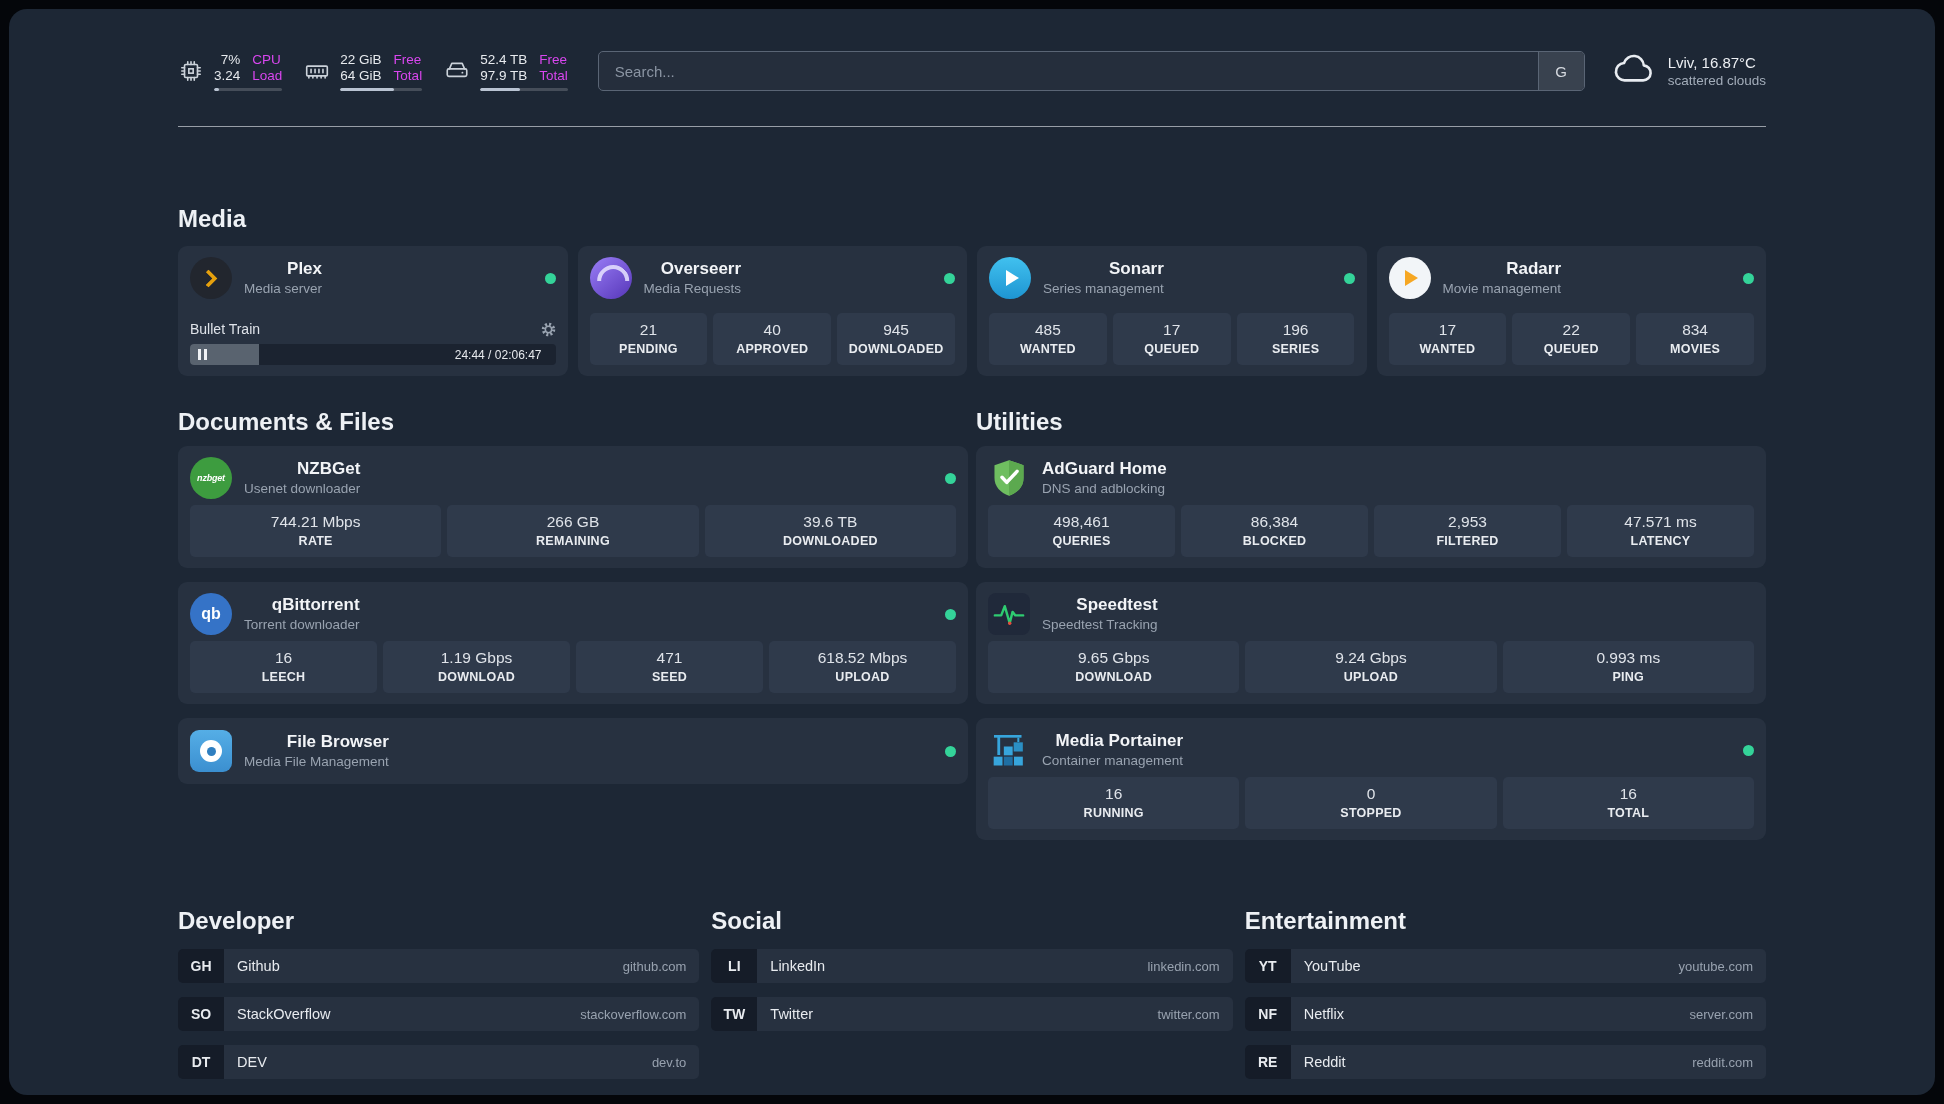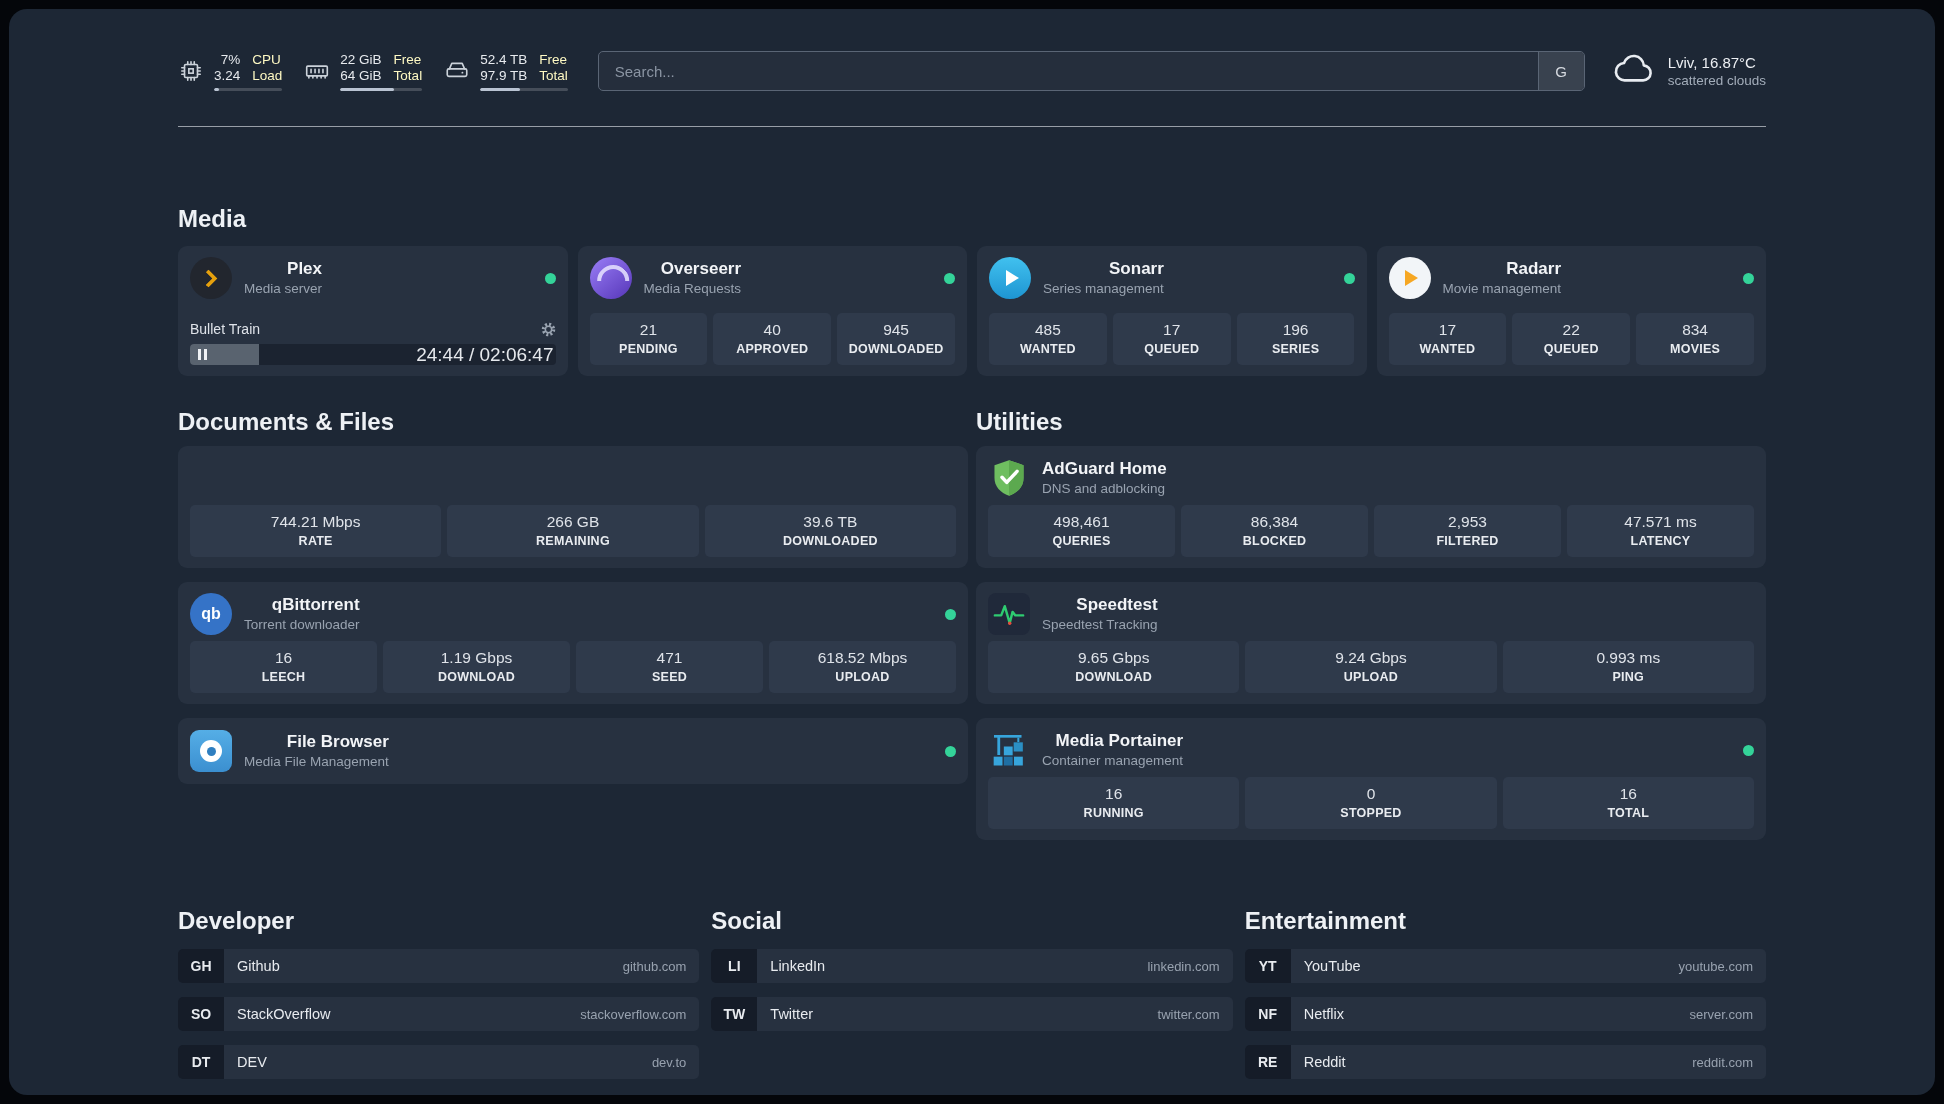"CPU" .res-col.labels { color: #fef9c3 -> #d946ef }
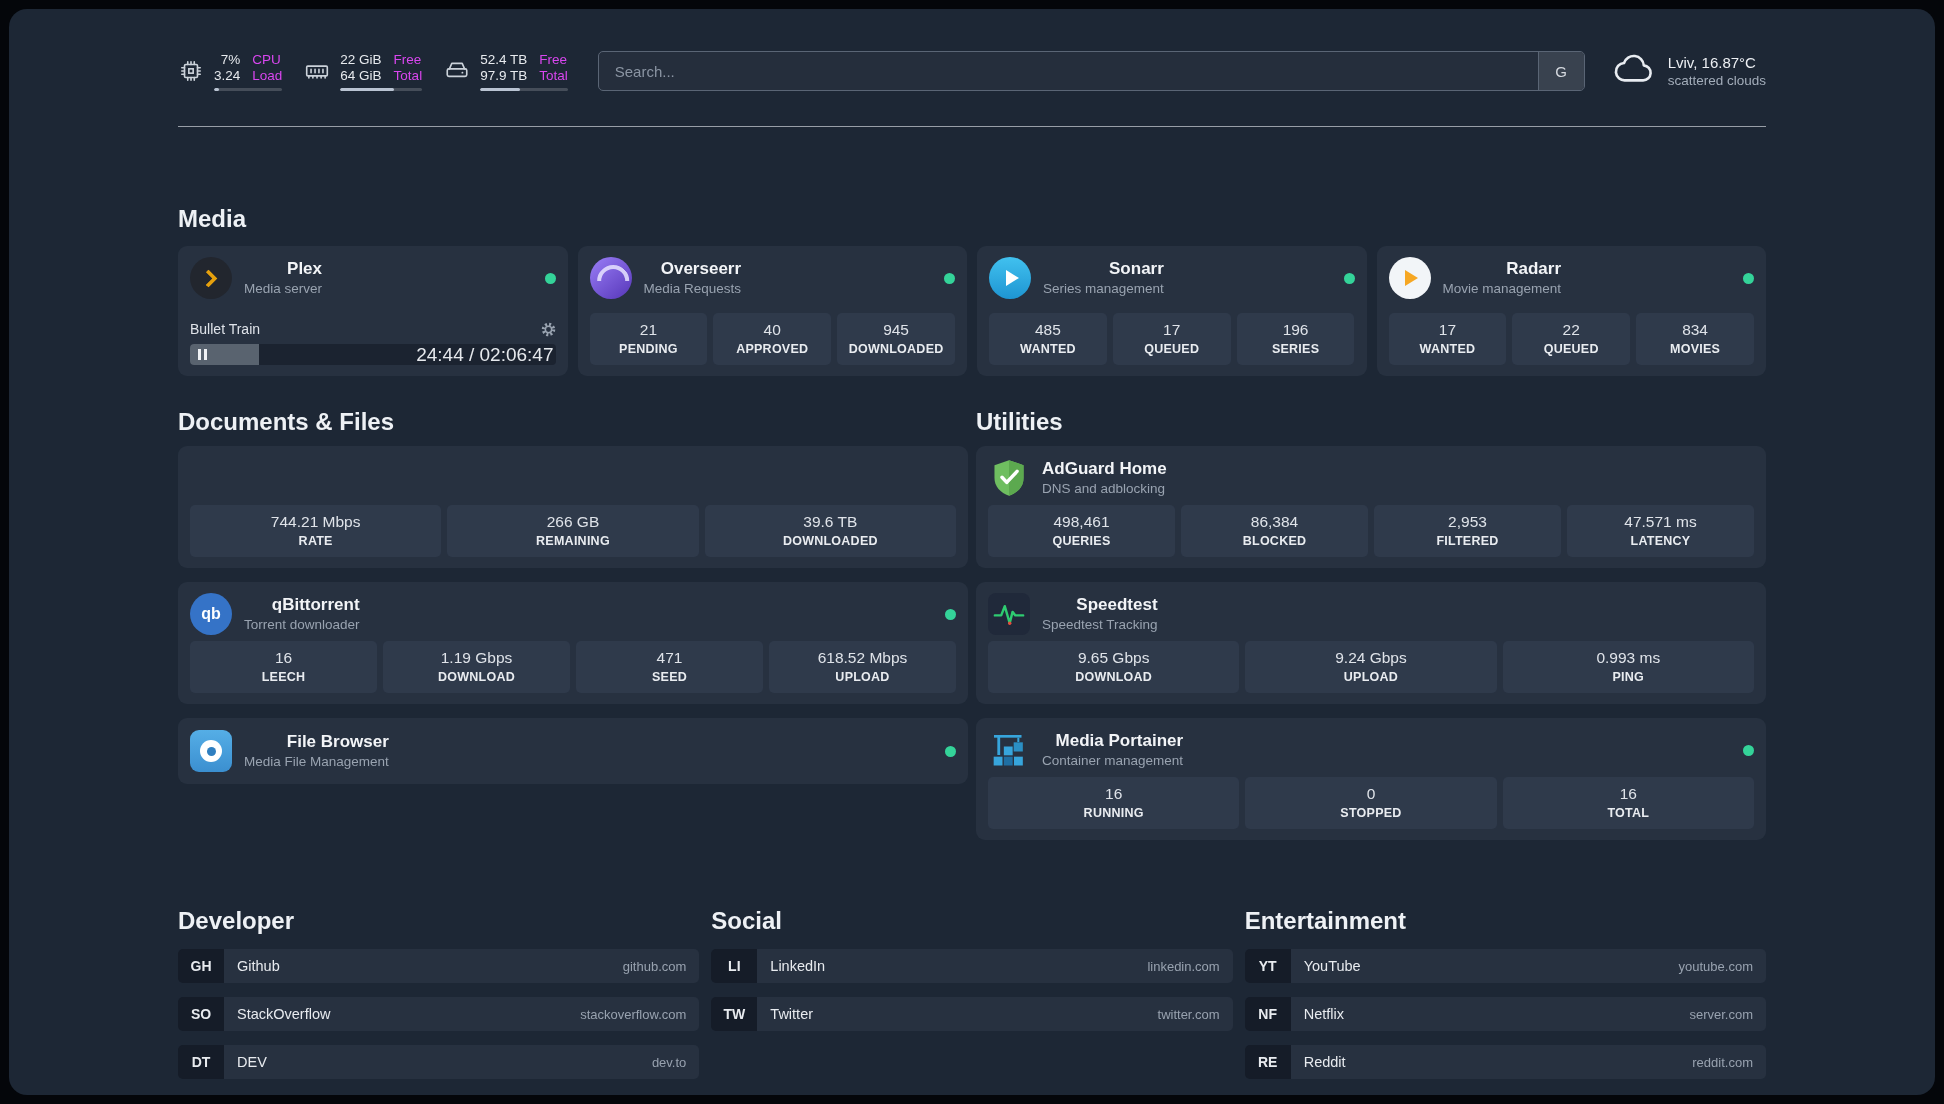"24:44 / 02:06:47" .player-time { font-size: 19px -> 12px; right: 2px -> 14px }
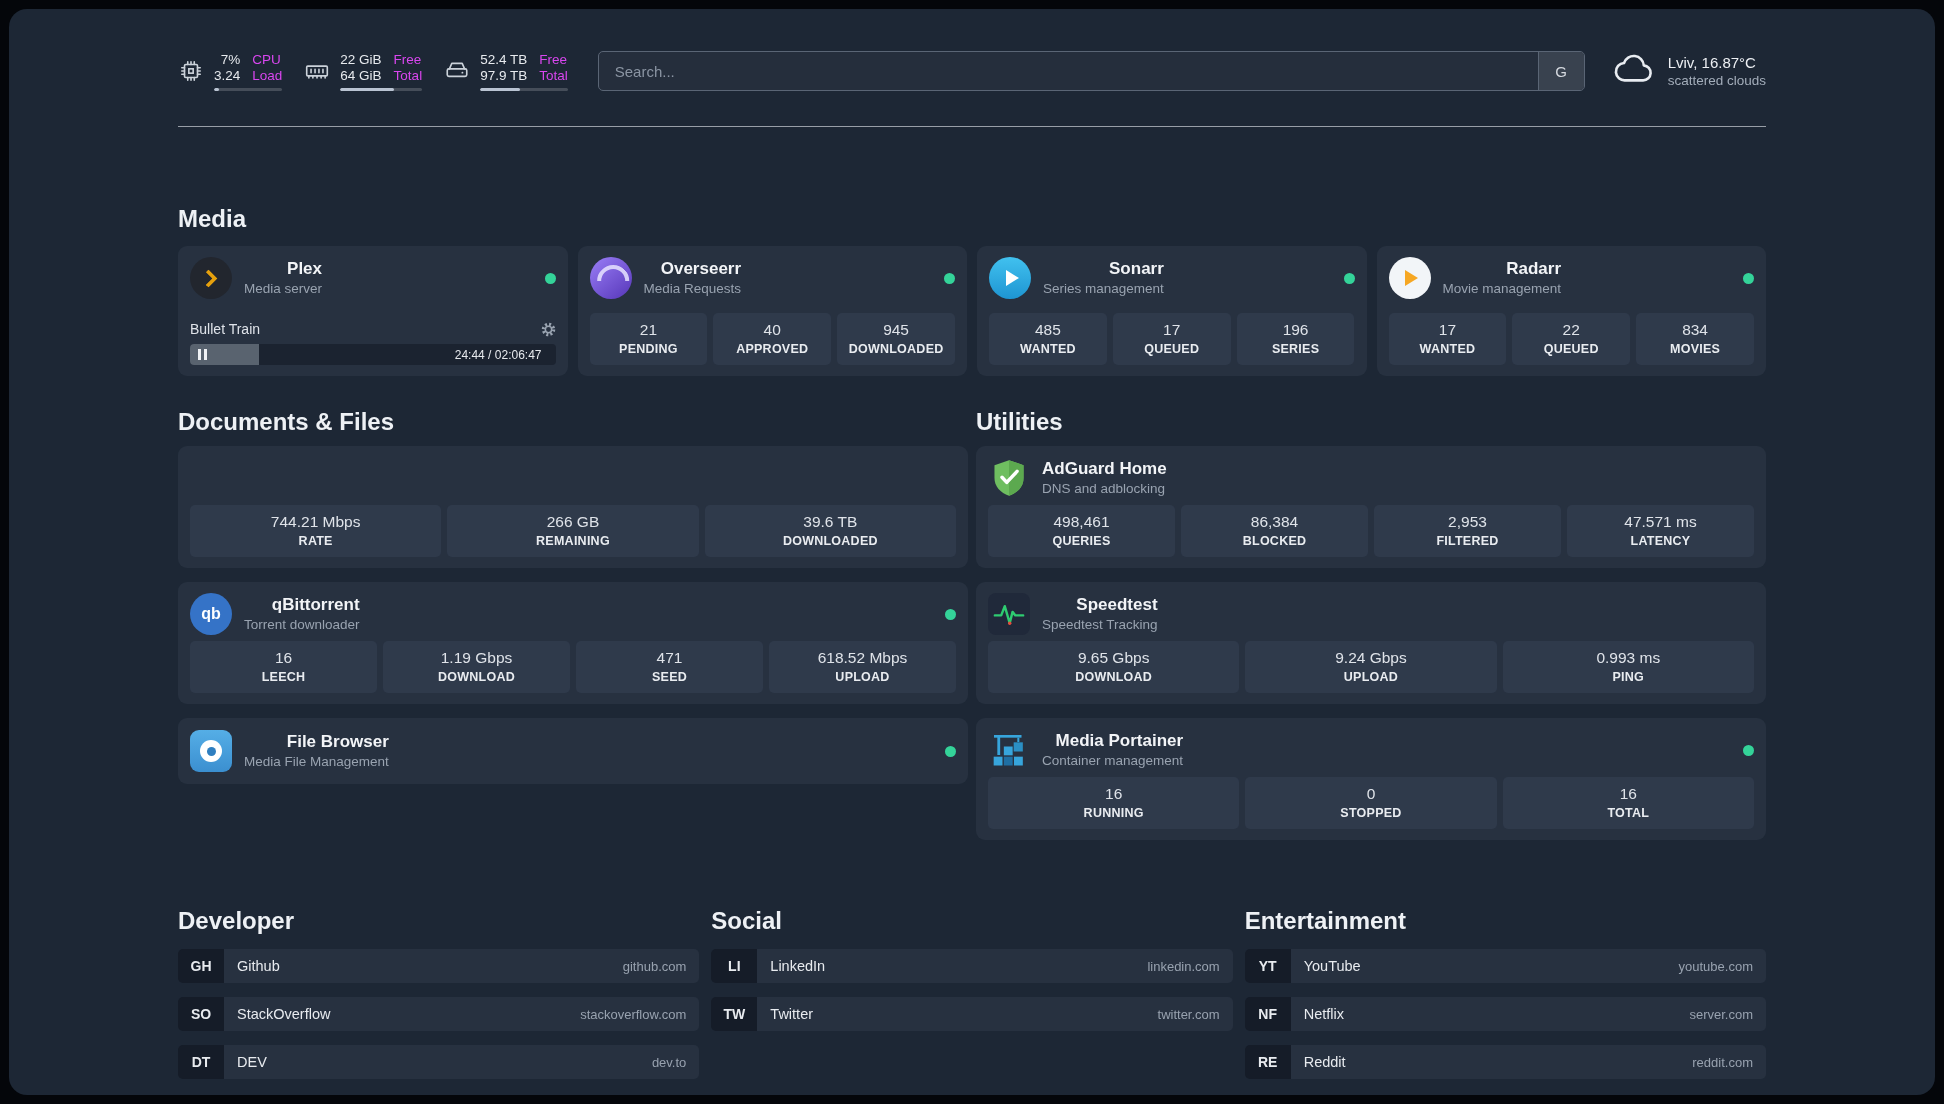"nzbget" div.card-header { html: none -> <div> <span> <span>nzbget</span> </span> <div> <div>NZBGet</div> <div>Usenet downloader</div> </div> <span></span> </div> }
